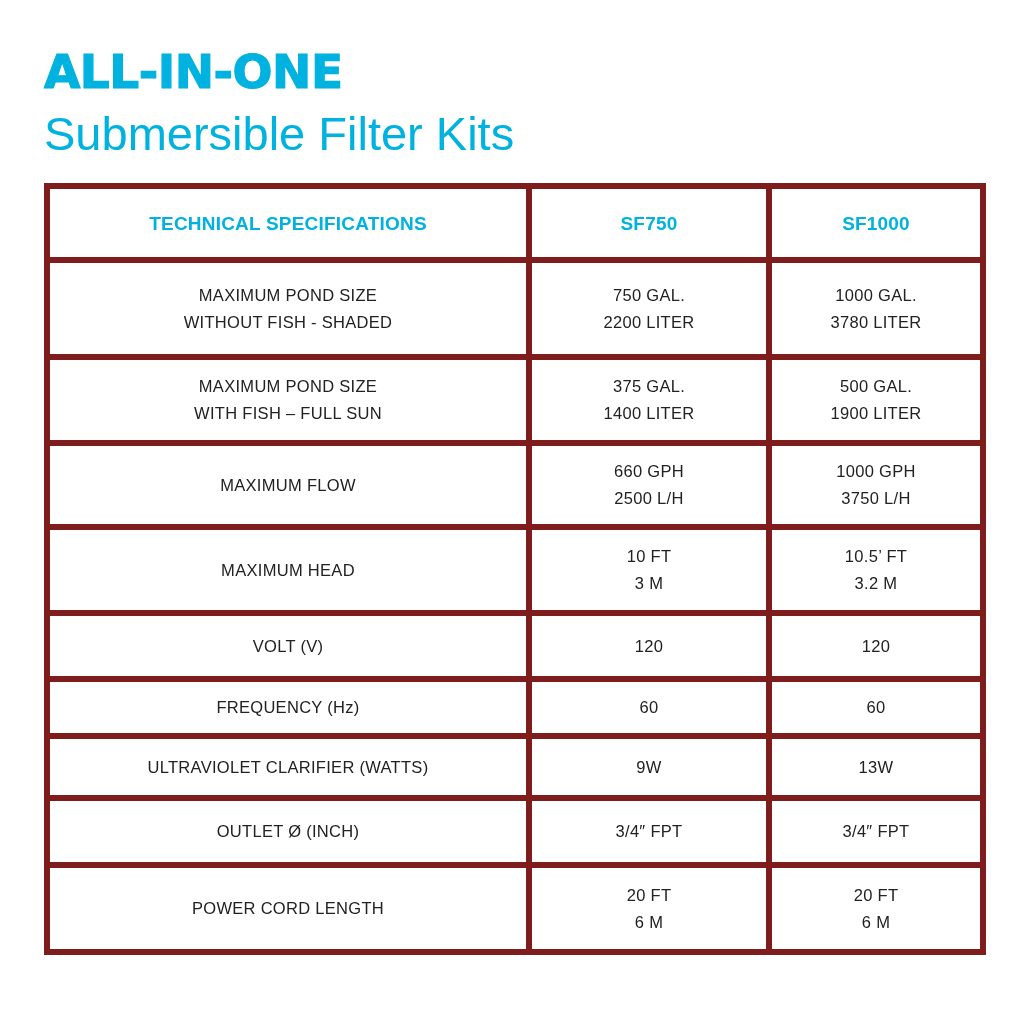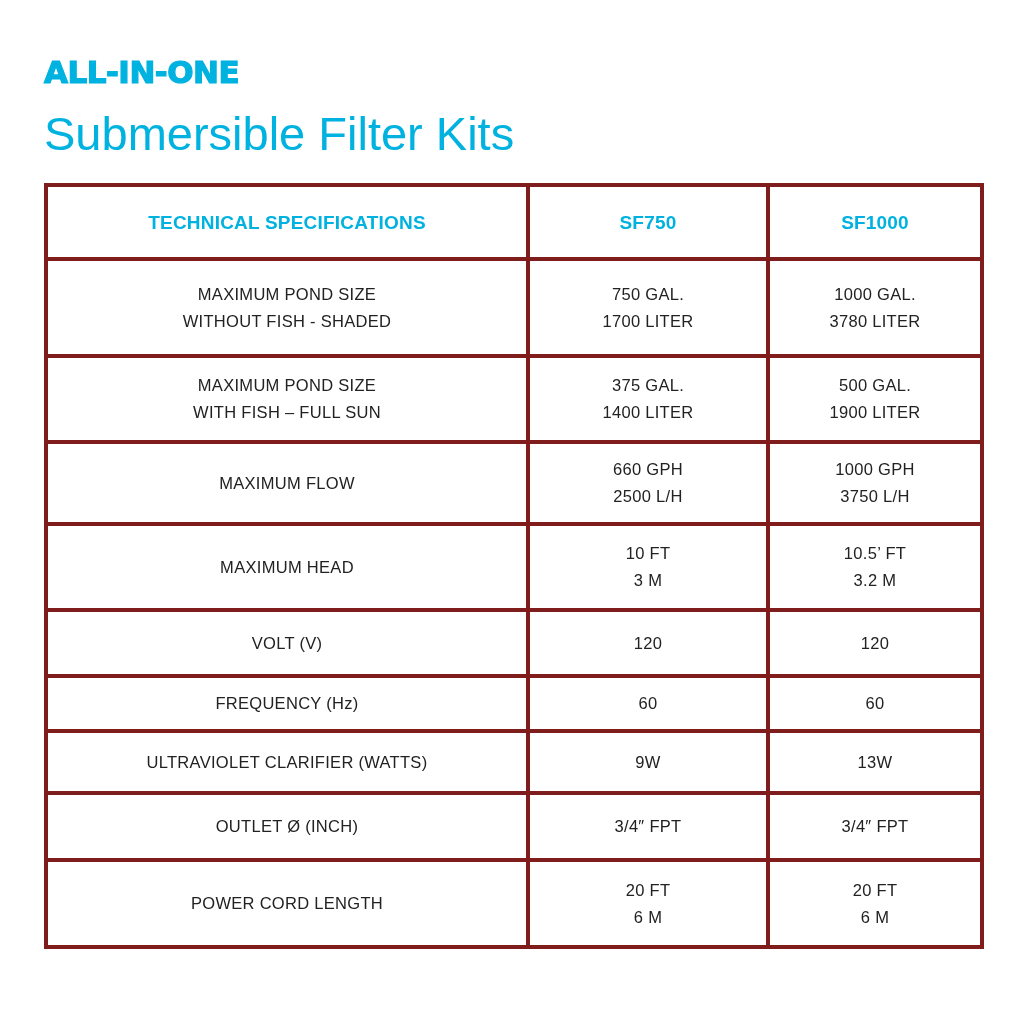"ALL-IN-ONE" .title-main { font-size: 31px -> 47px }
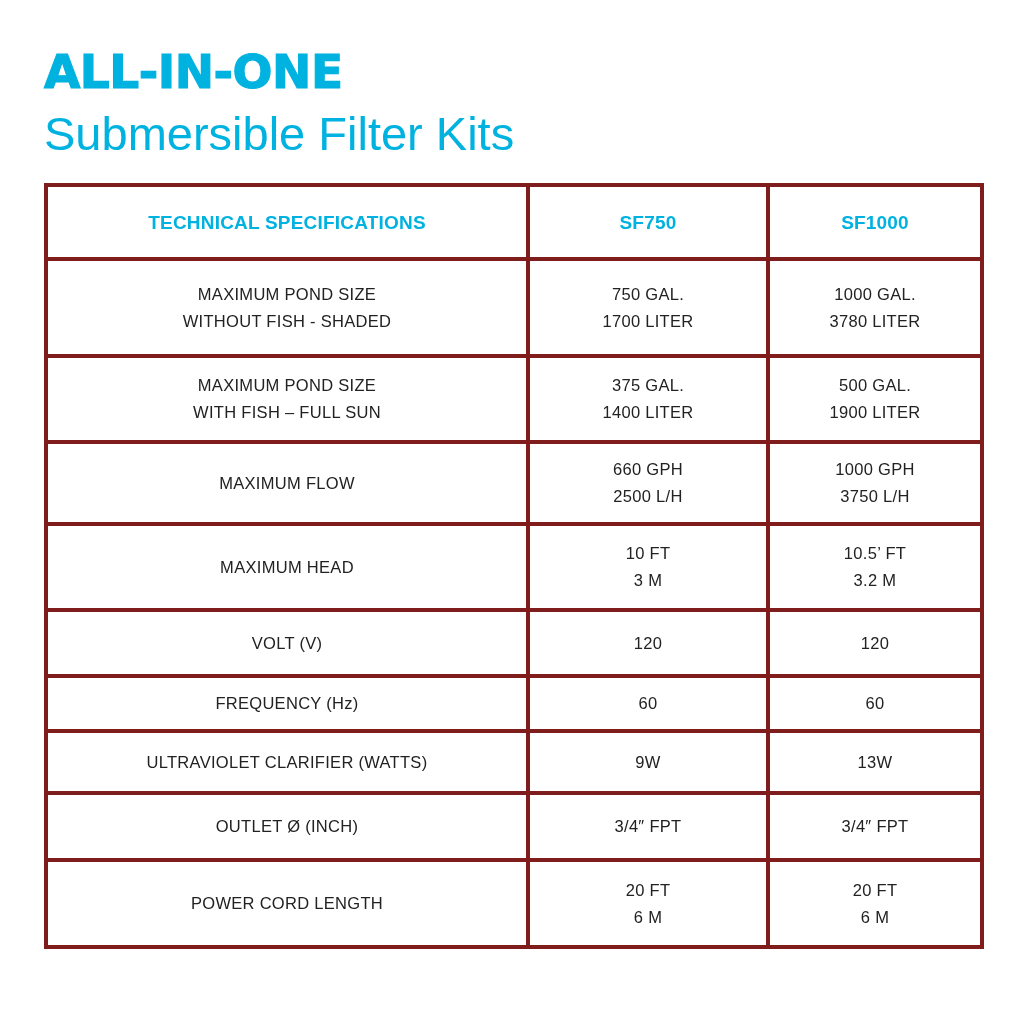"TECHNICAL SPECIFICATIONS" table.specs th, table.specs td { border: 4px solid #7f1d1d -> 6px solid #7f1d1d }
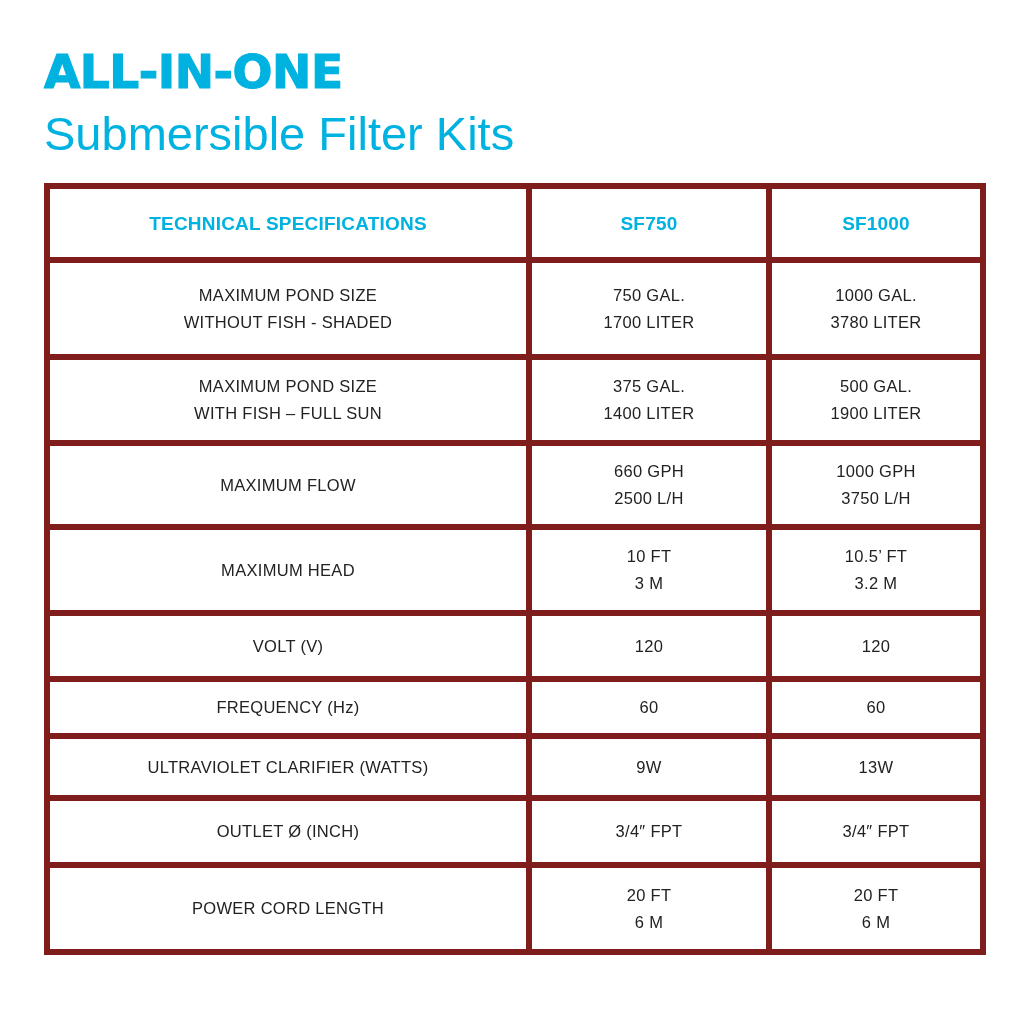"1700 LITER" span.line { text: 1700 -> 2200 }
